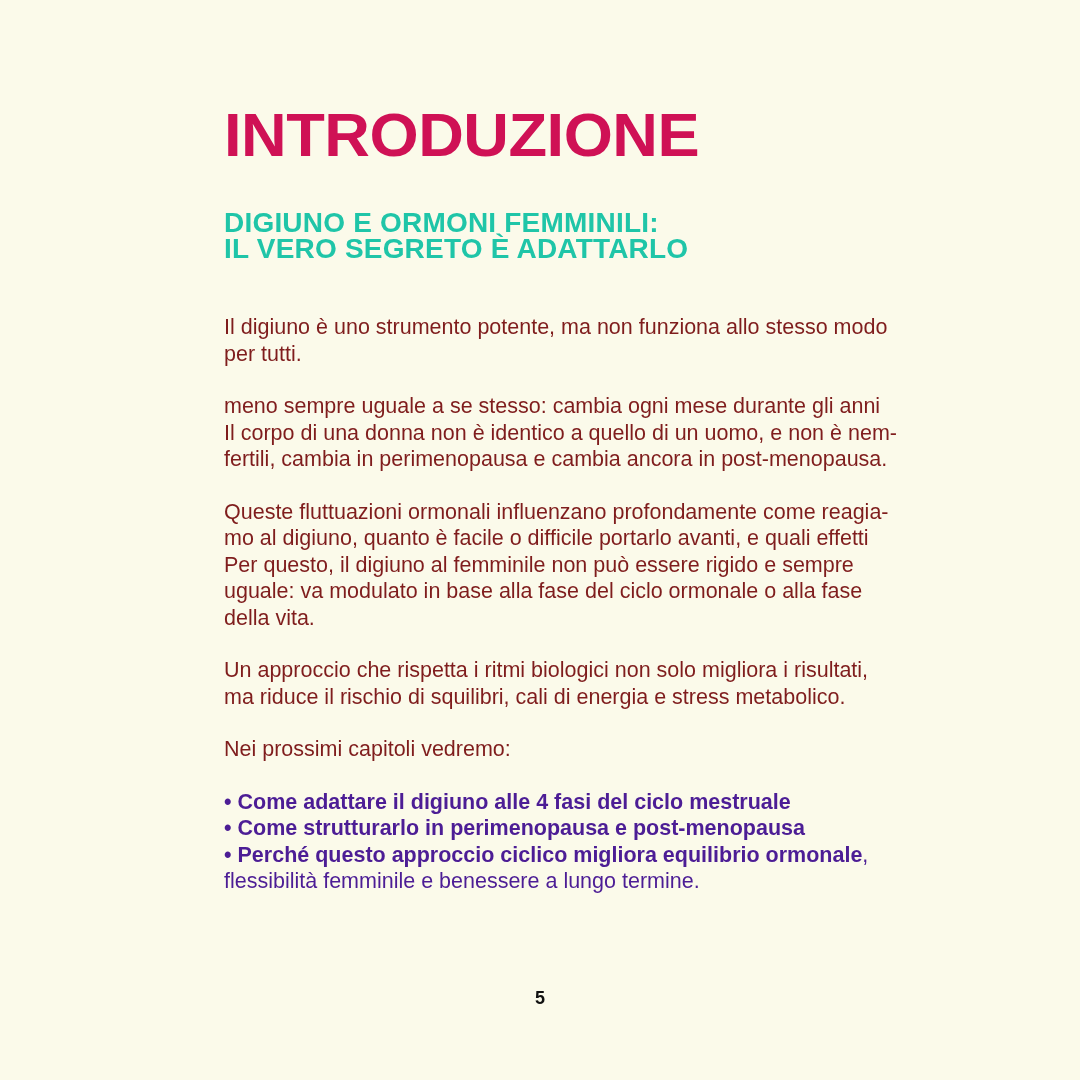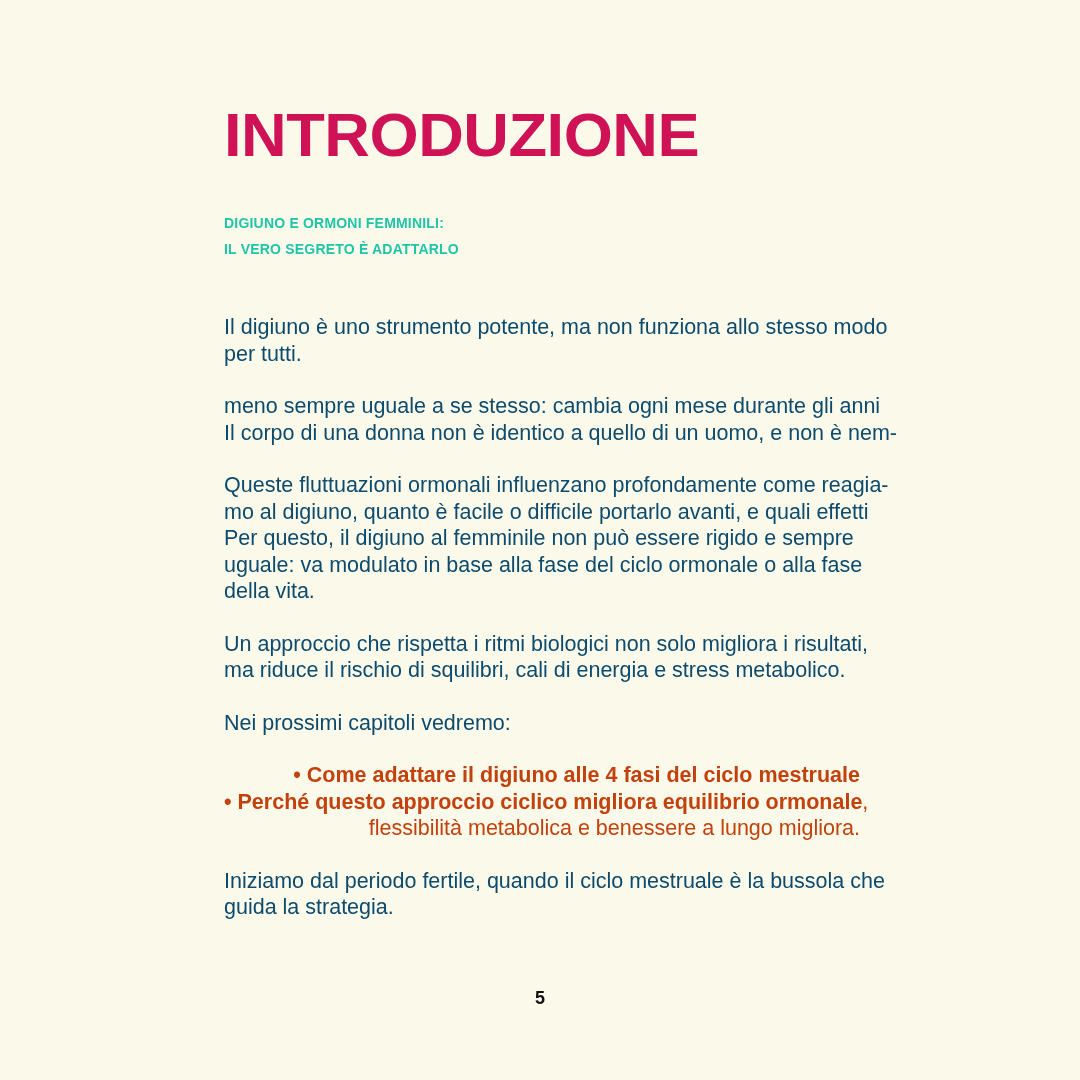"DIGIUNO E ORMONI FEMMINILI:" .subtitle { font-size: 14px -> 28px }
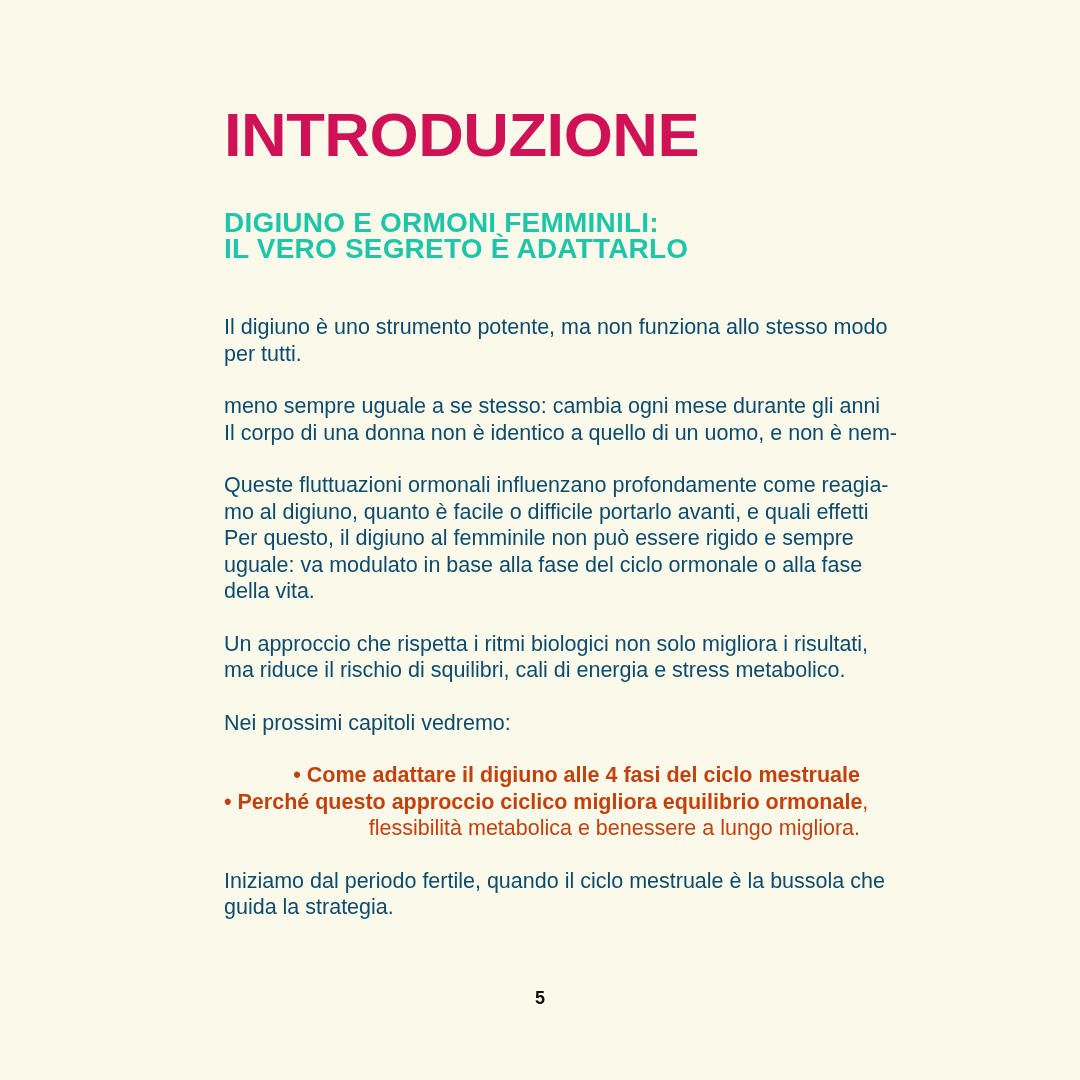"Il digiuno è uno strumento" .para { color: #0c4a6e -> #7f1d1d }
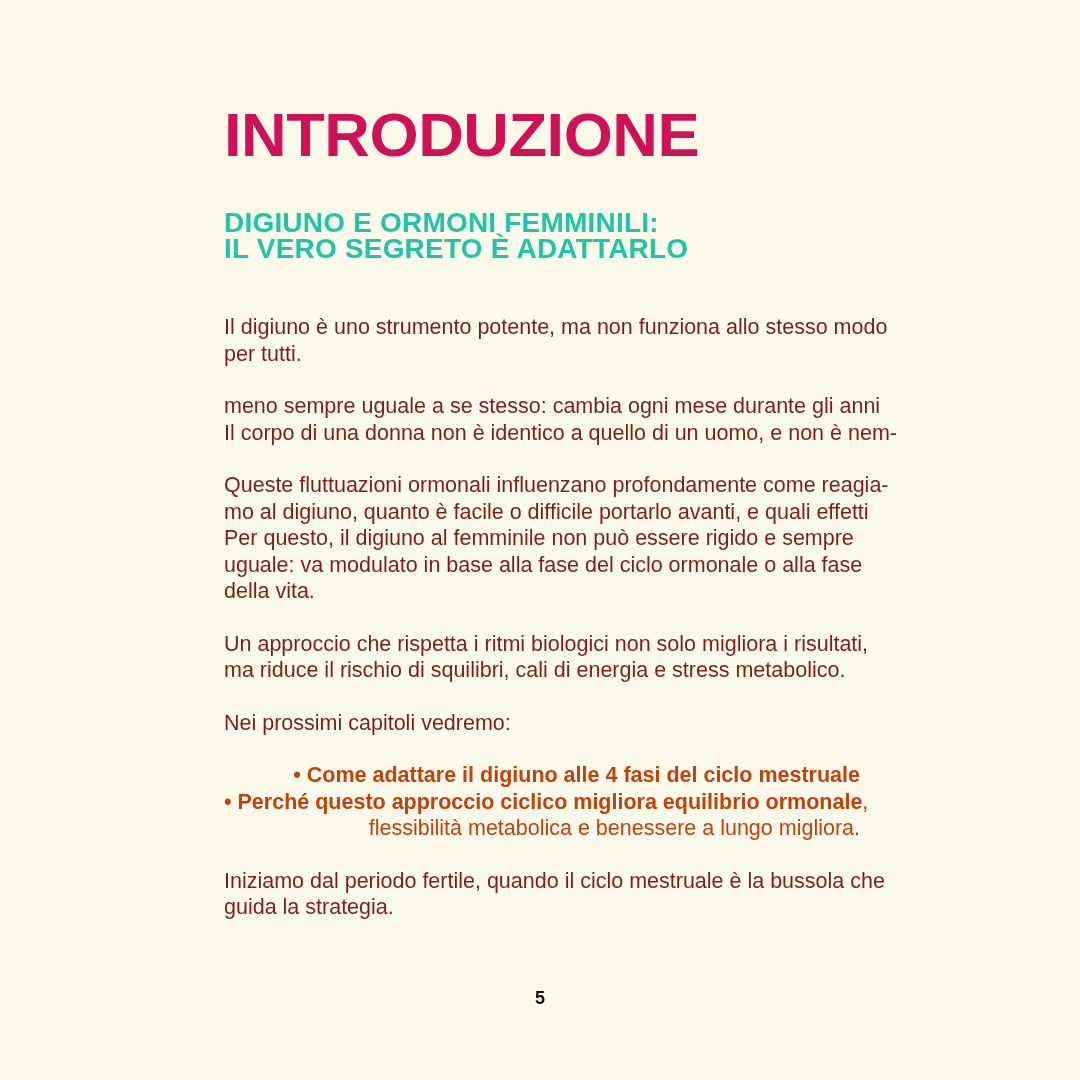"fertili, cambia in perimenopausa e" span.ln { html: none -> <span>fertili, cambia in perimenopausa e cambia ancora in post-menopausa.</span> }
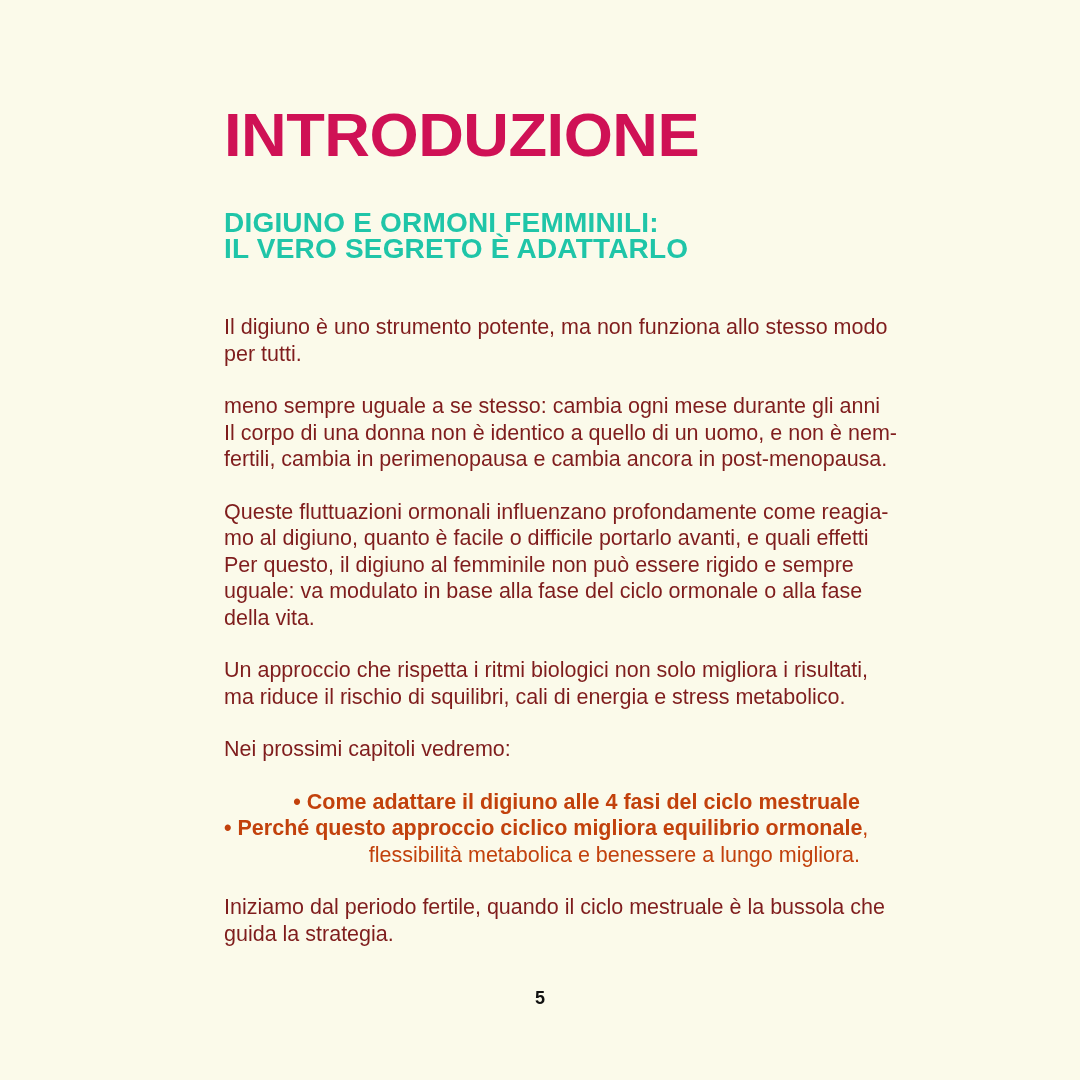"• Come adattare il digiuno" .bullets li { color: #c2410c -> #4c1d95; text-align: right -> none }
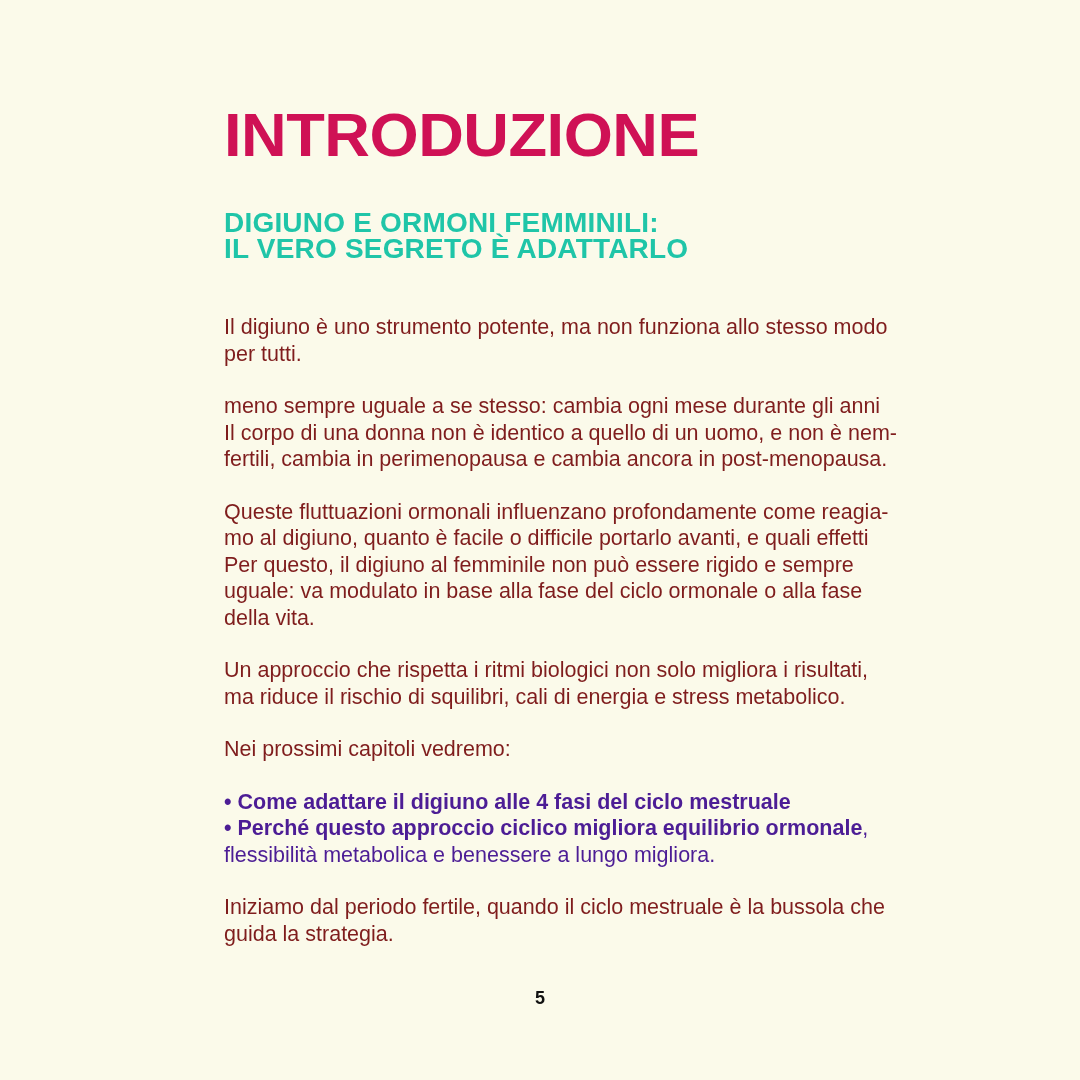"• Come strutturarlo in perimenopausa" li { html: none -> <li> <span>•</span> <span>Come strutturarlo in perimenopausa e post-menopausa</span><span></span> </li> }
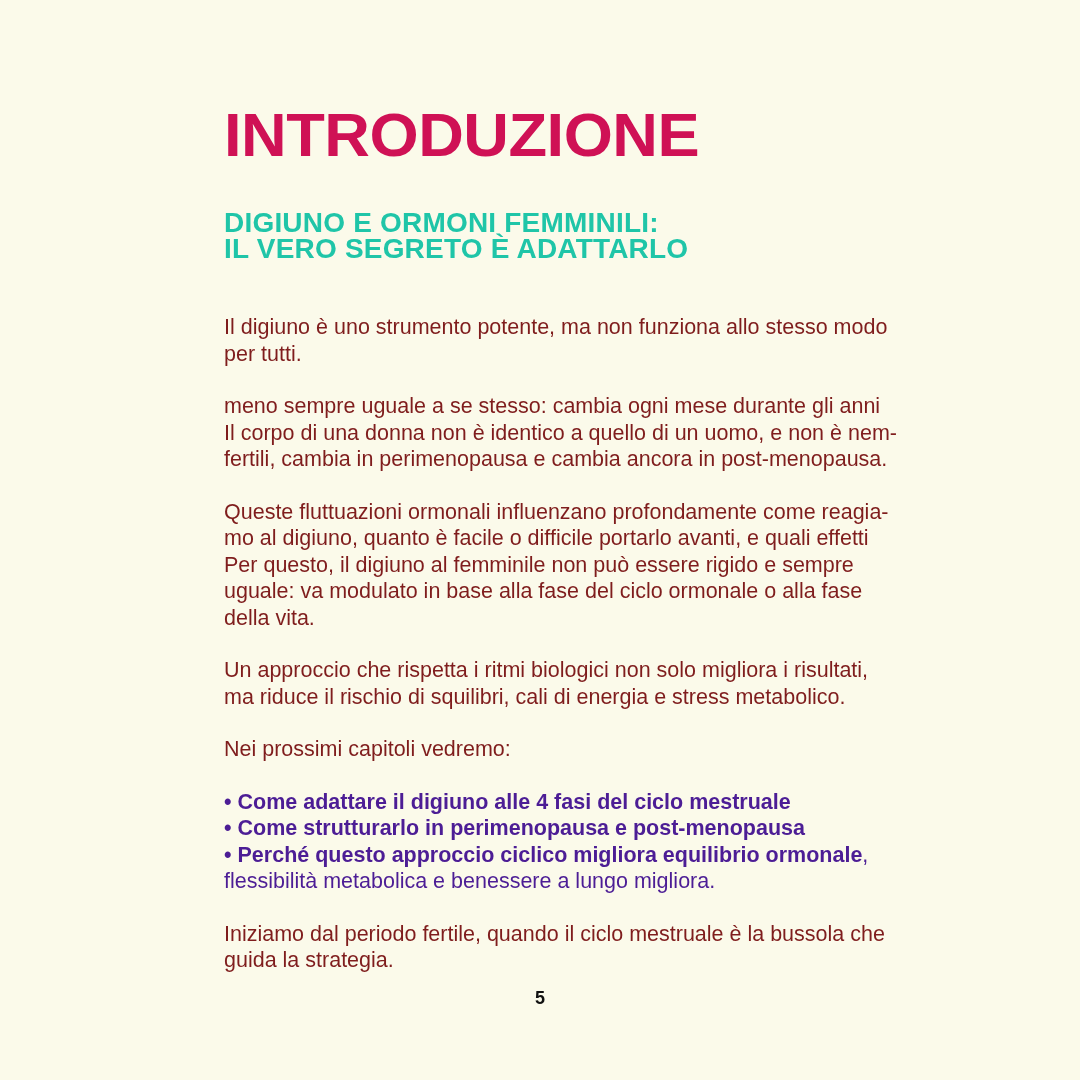"flessibilità metabolica e benessere a" span { text: metabolica e benessere a lungo migliora -> femminile e benessere a lungo termine }
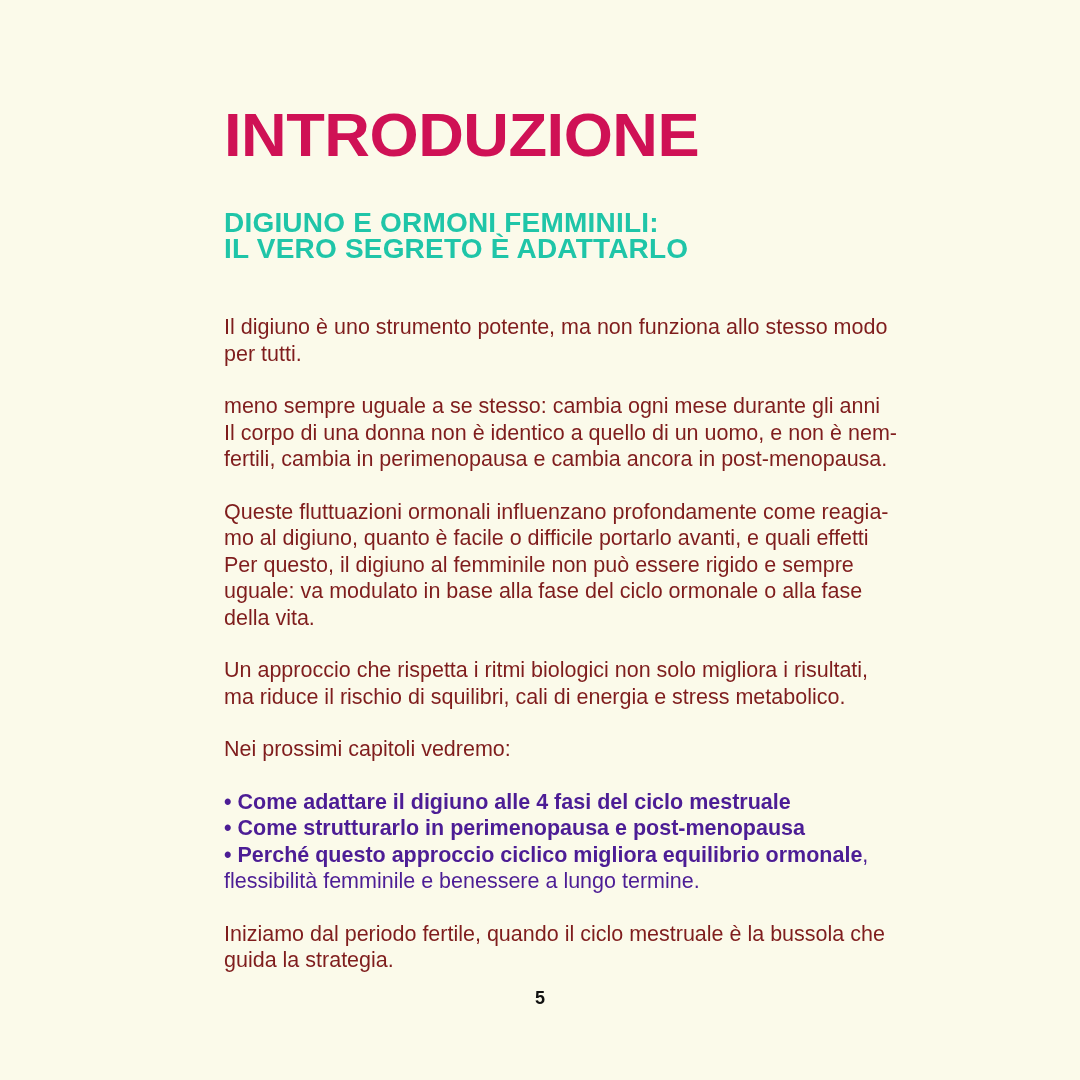"Iniziamo dal periodo fertile, quando" p.para { html: <p> <span>Iniziamo dal periodo fertile, quando il ciclo mestruale è la bussola che</span> <span>guida la strategia.</span> </p> -> none }
